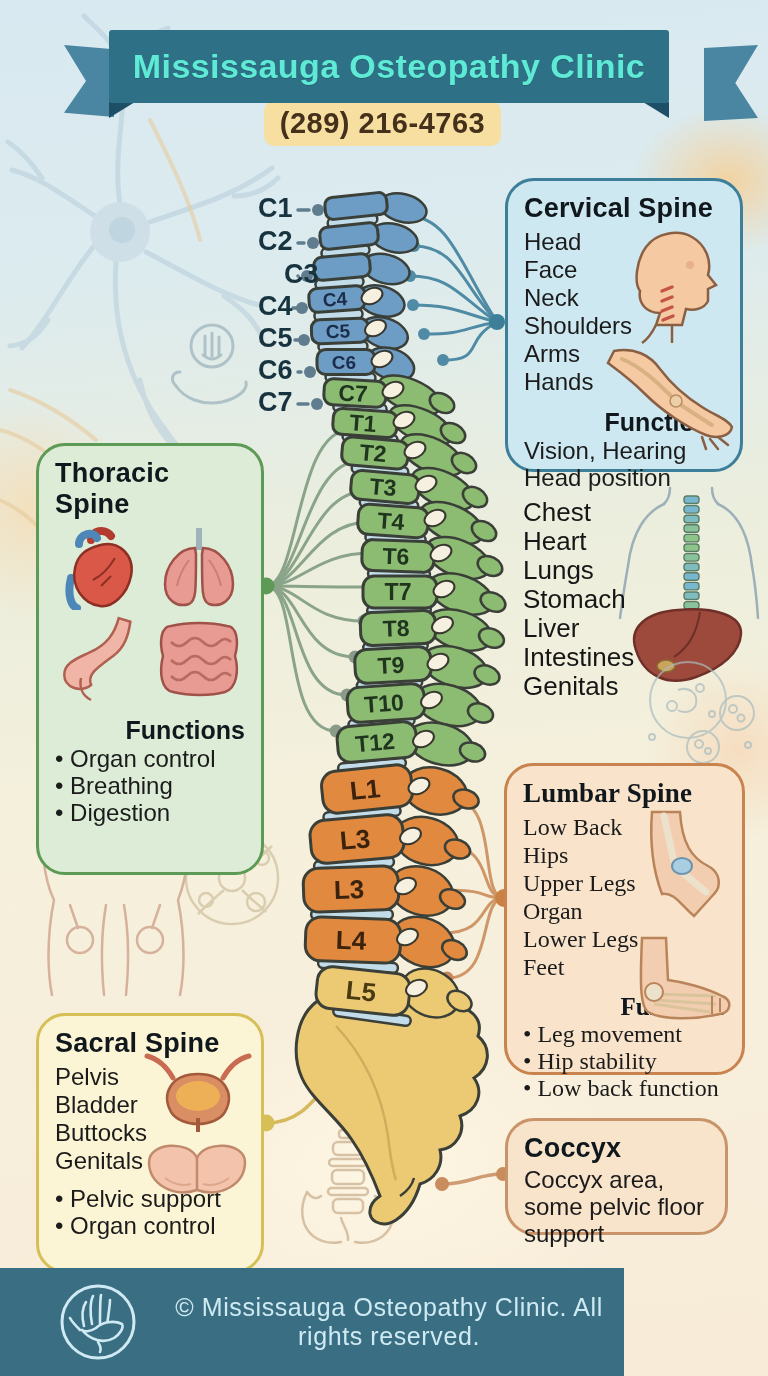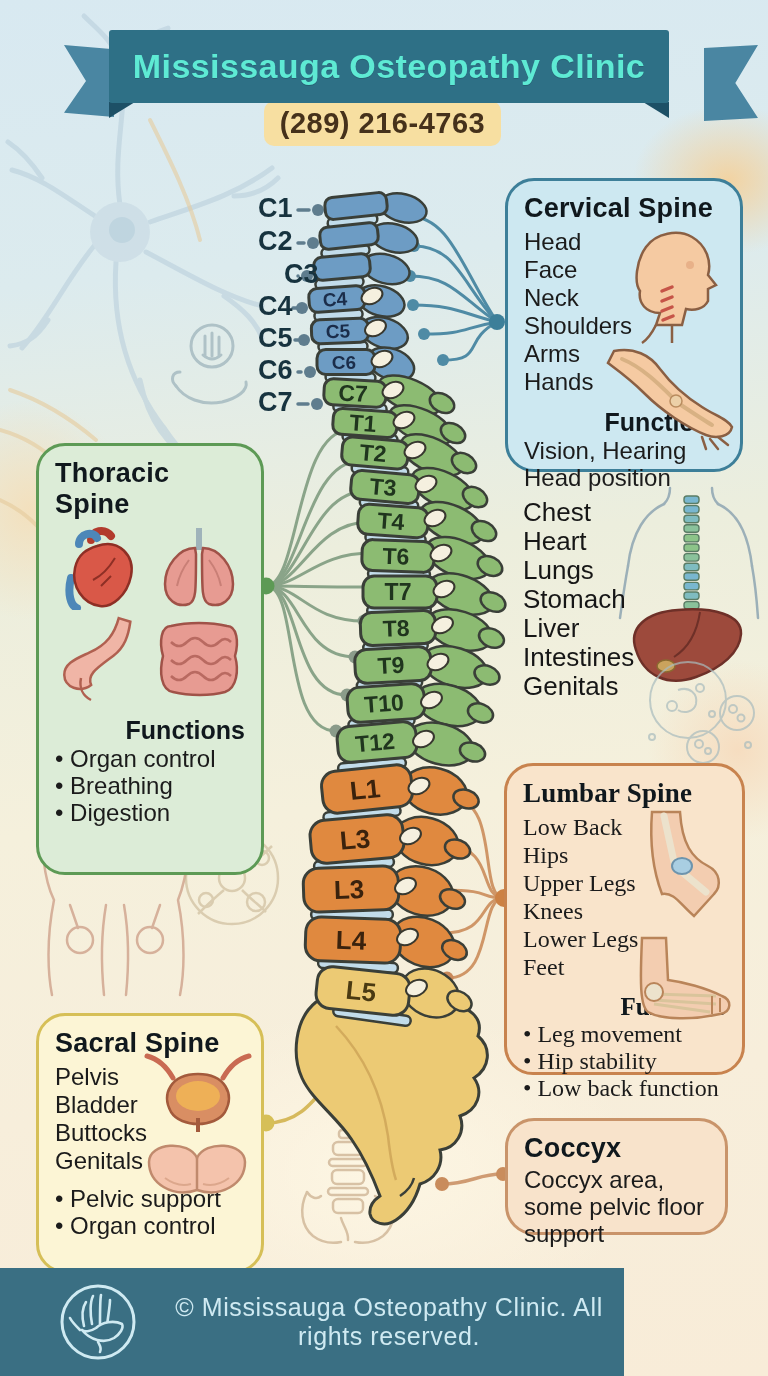"Knees" div { text: Knees -> Organ }
